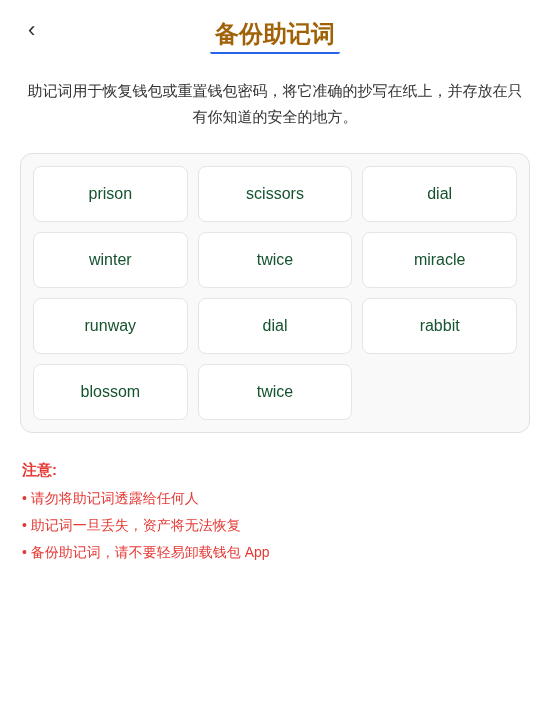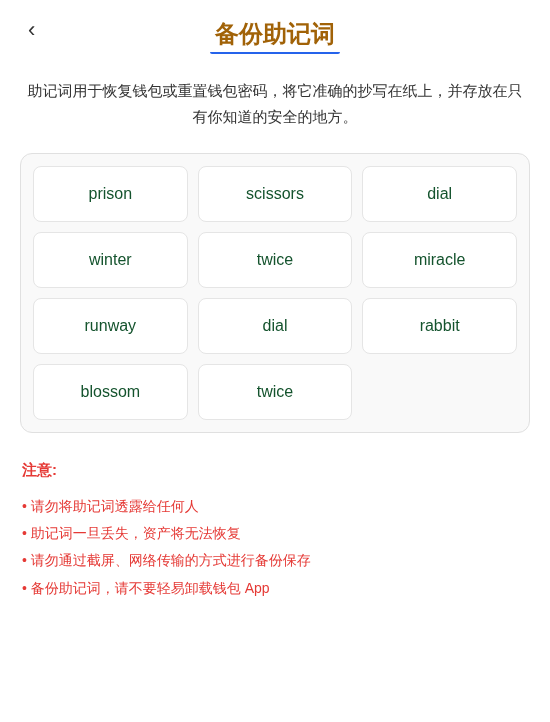"注意:" .notice-title { margin-bottom: 14px -> 6px }
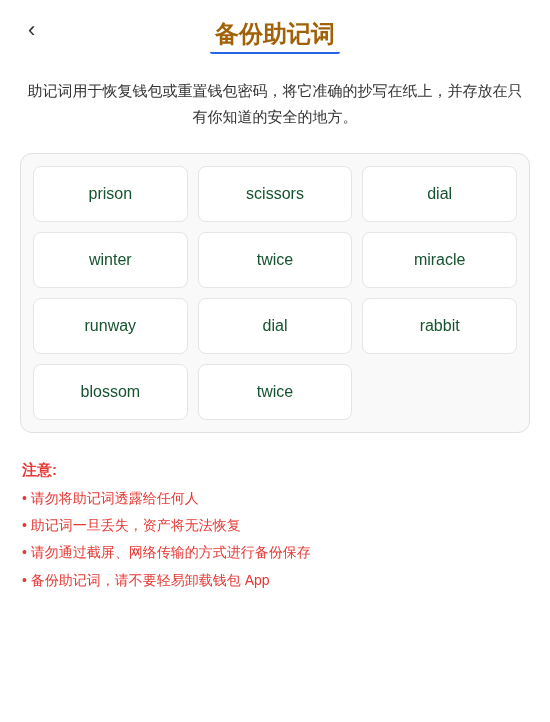"请勿通过截屏、网络传输的方式进行备份保存" li.notice-item { html: <li>请勿通过截屏、网络传输的方式进行备份保存</li> -> none }
